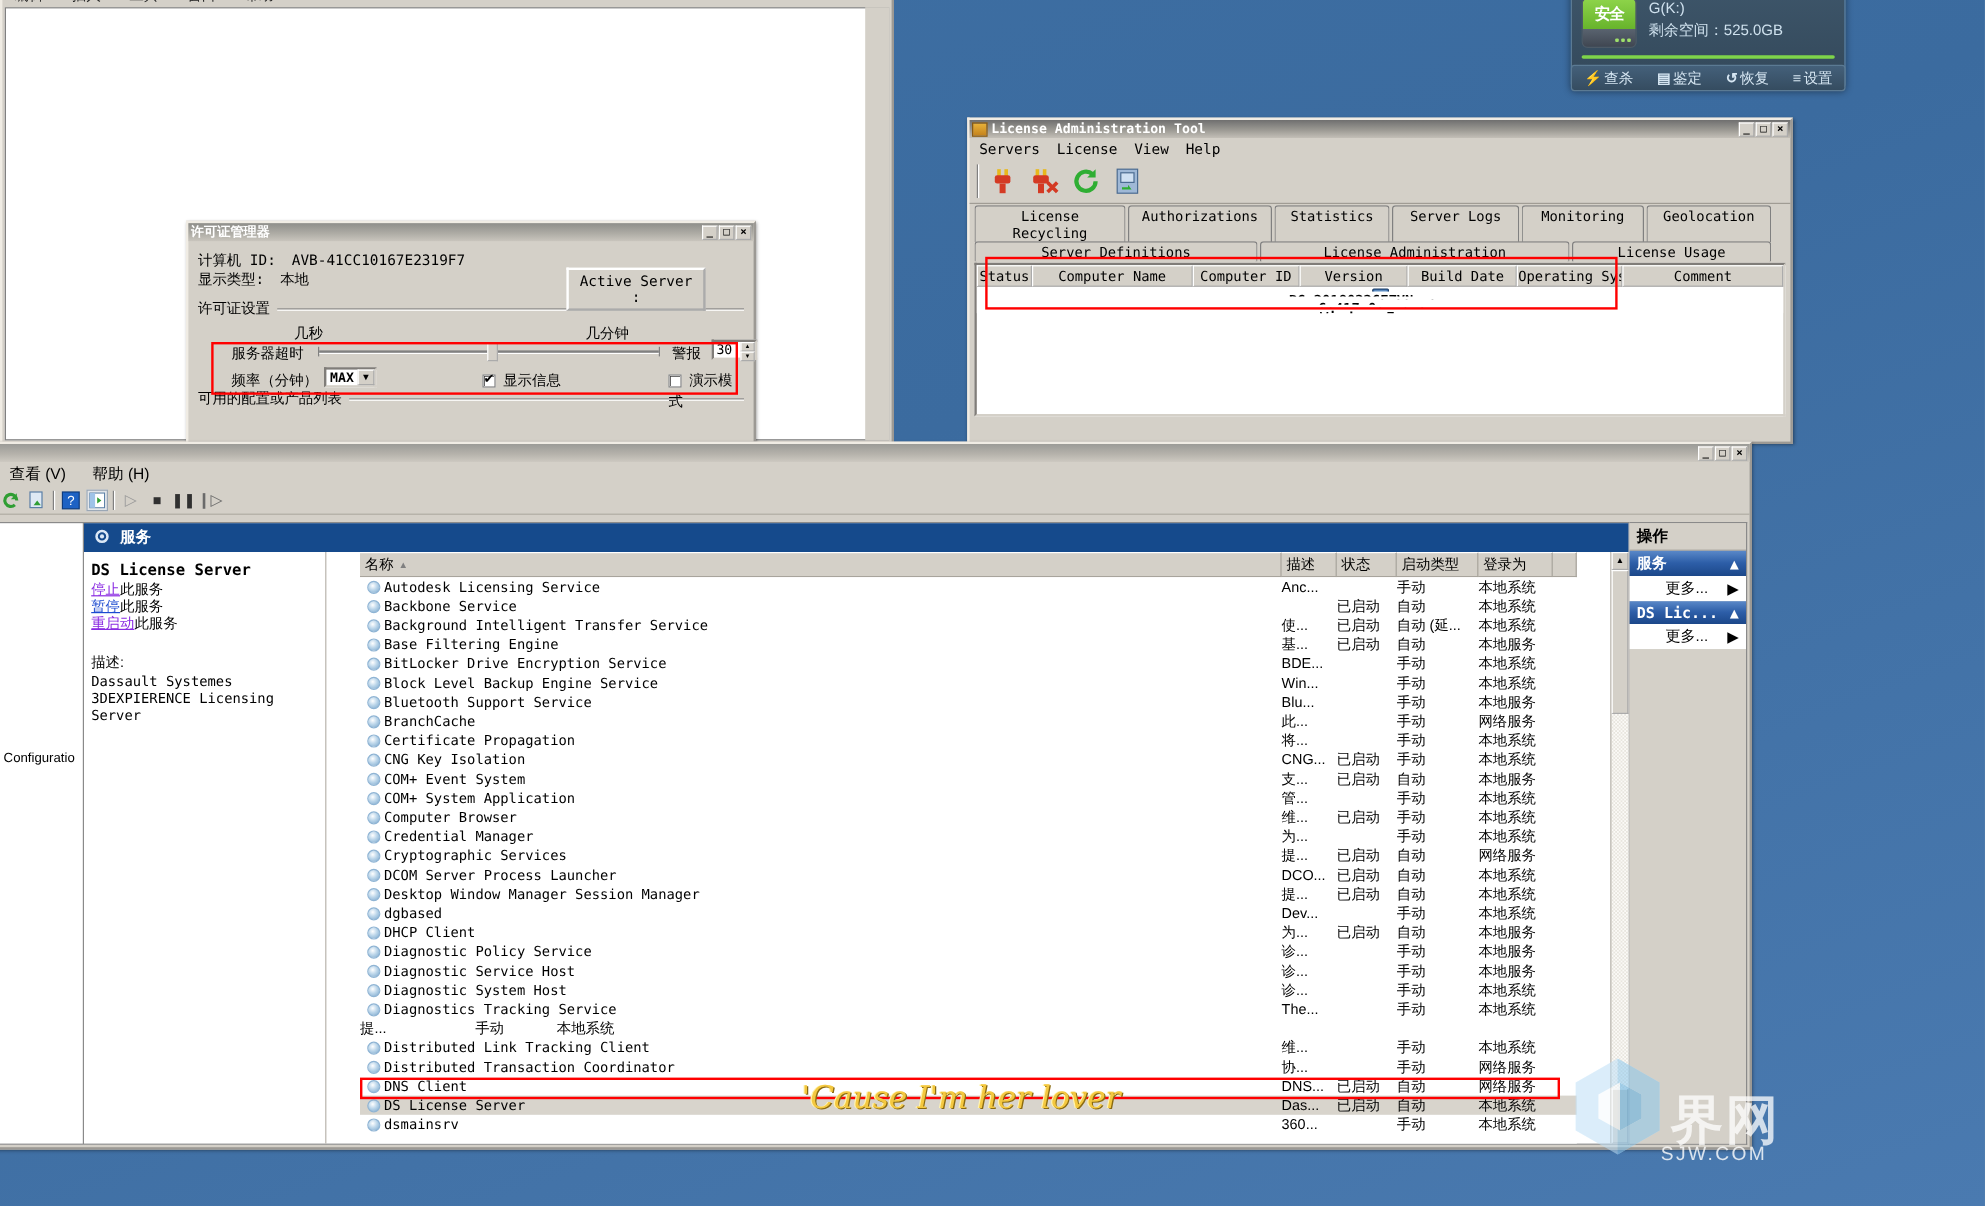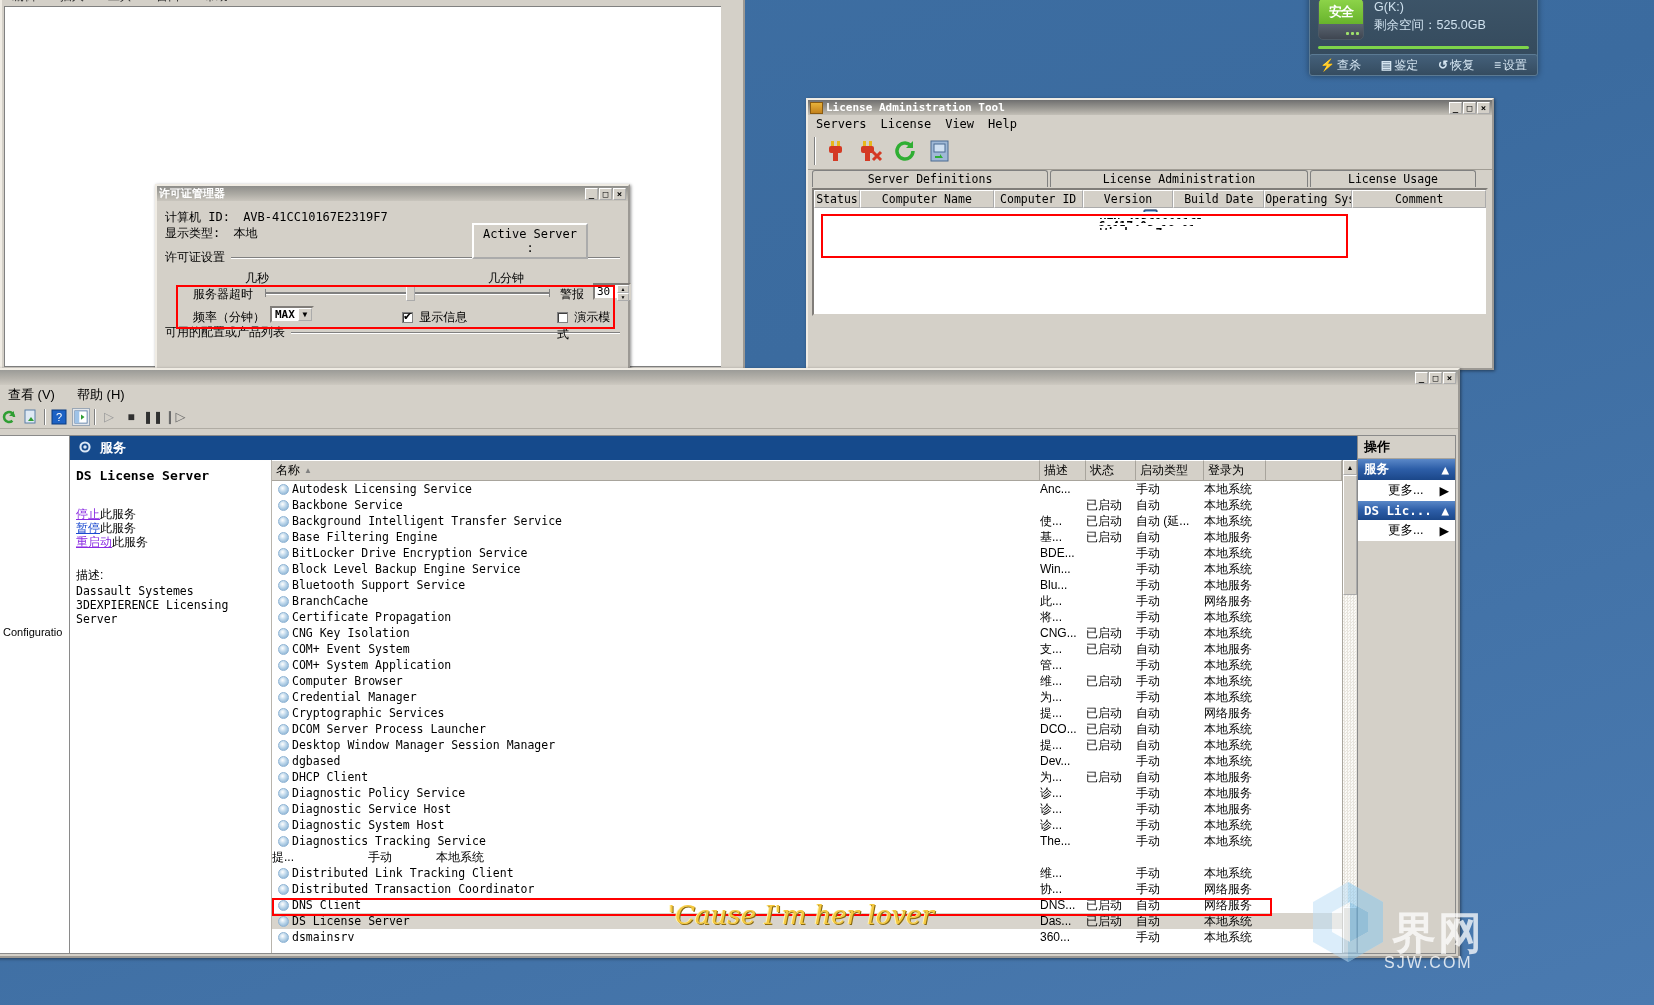"License Recycling" div.tabrow { html: none -> <div> <div>License Recycling</div> <div>Authorizations</div> <div>Statistics</div> <div>Server Logs</div> <div>Monitoring</div> <div>Geolocation</div> </div> }
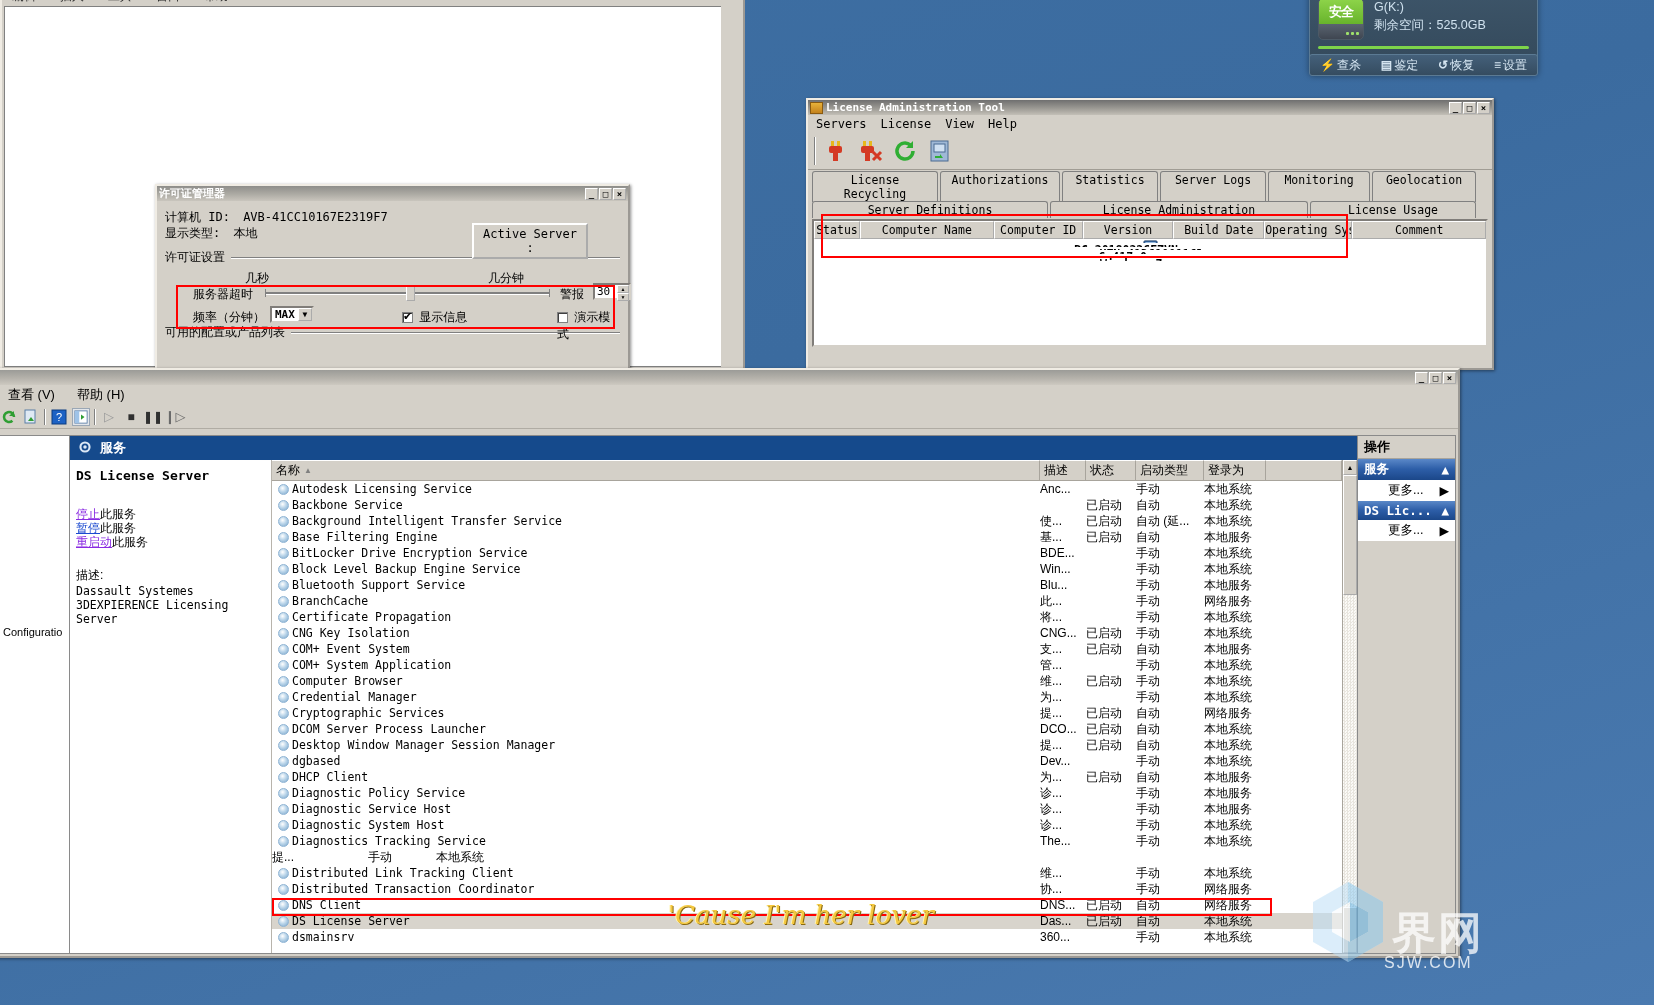"DS License Server" div { gap: none -> 28px }
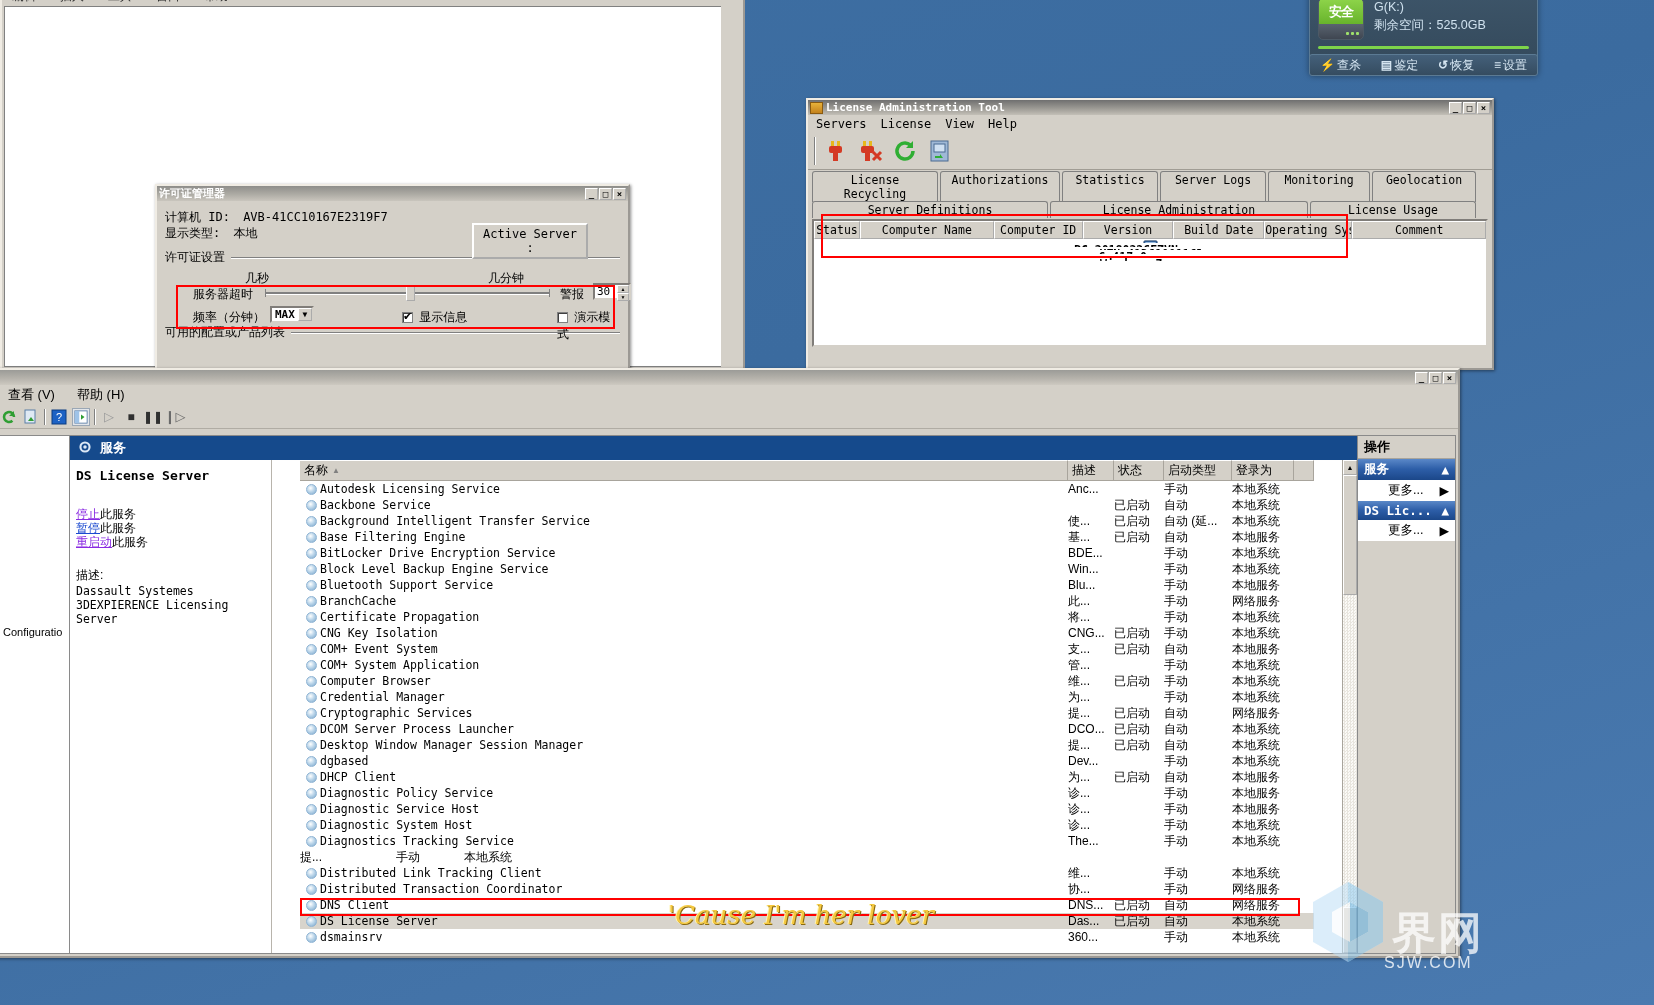"停止此服务" div { margin-top: 24px -> 1px }
